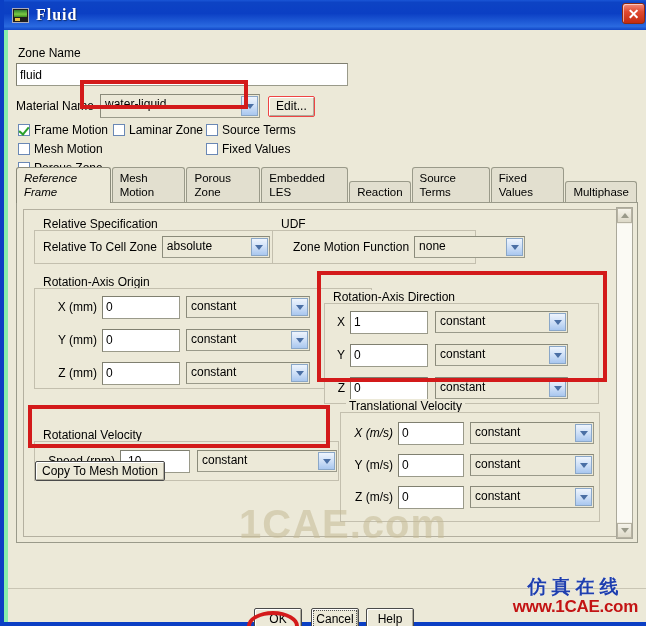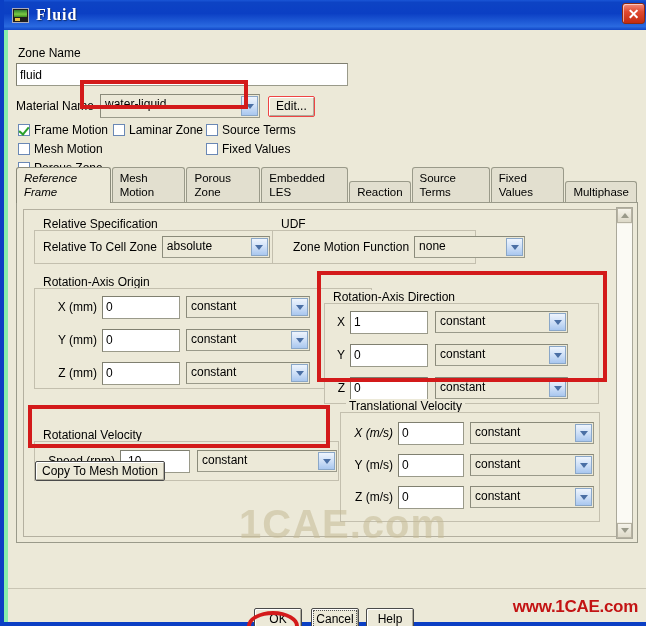"仿真在线" div.wm-cn { html: none -> <div>仿真在线</div> }
